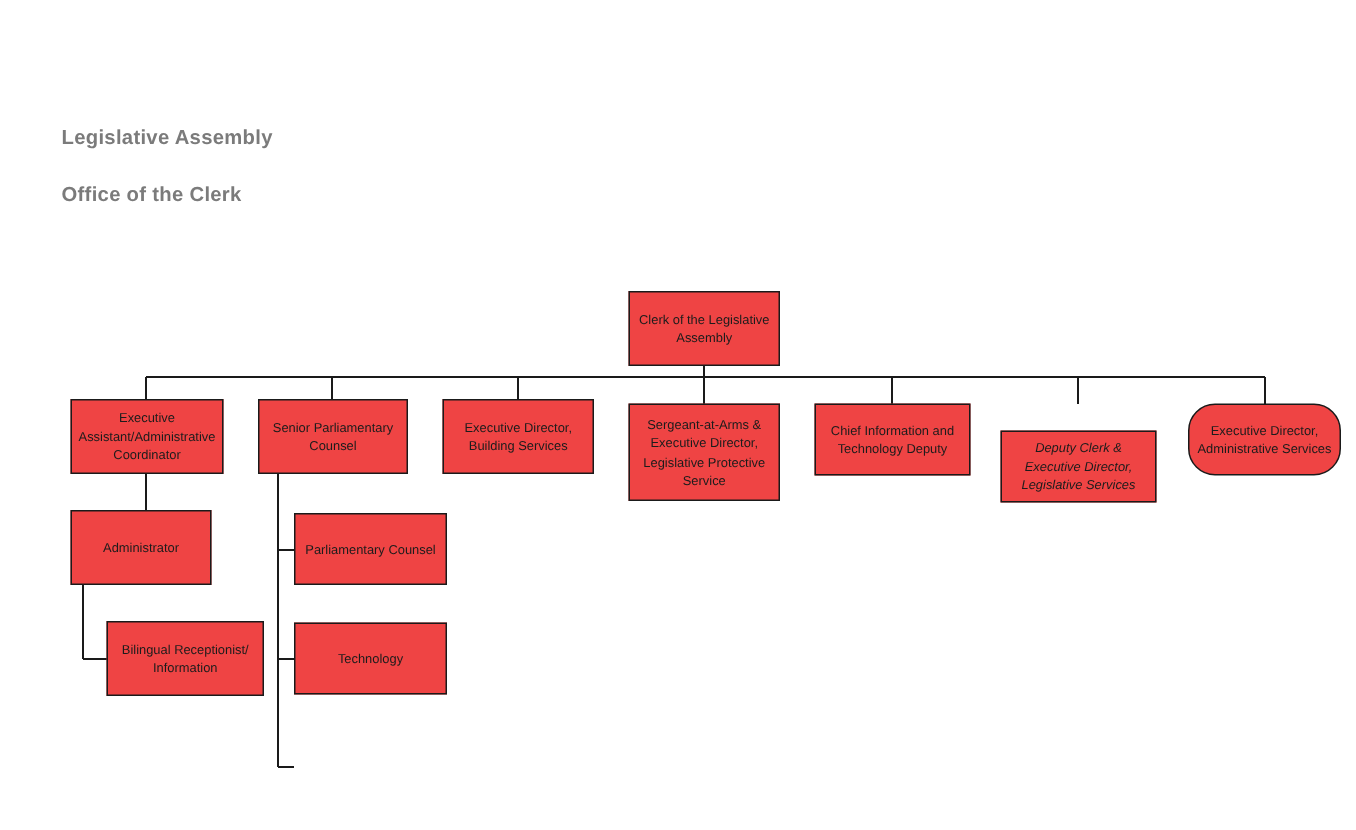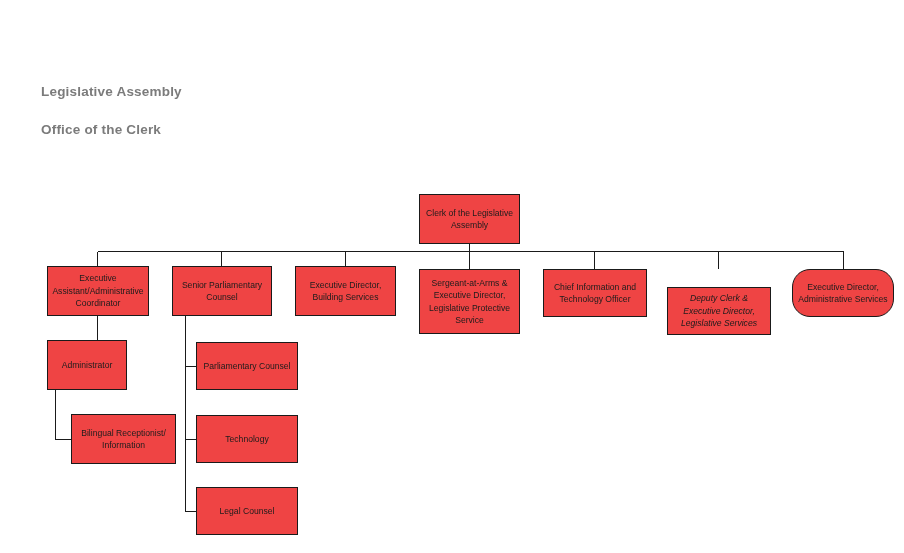"Chief Information and Technology Officer" span { text: Officer -> Deputy }
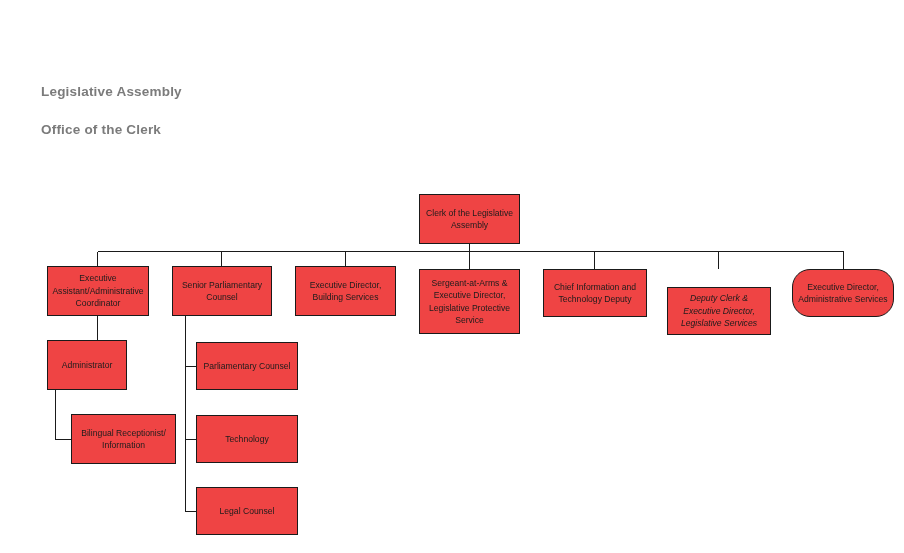"Administrator" div.node { width: 80px -> 94px }
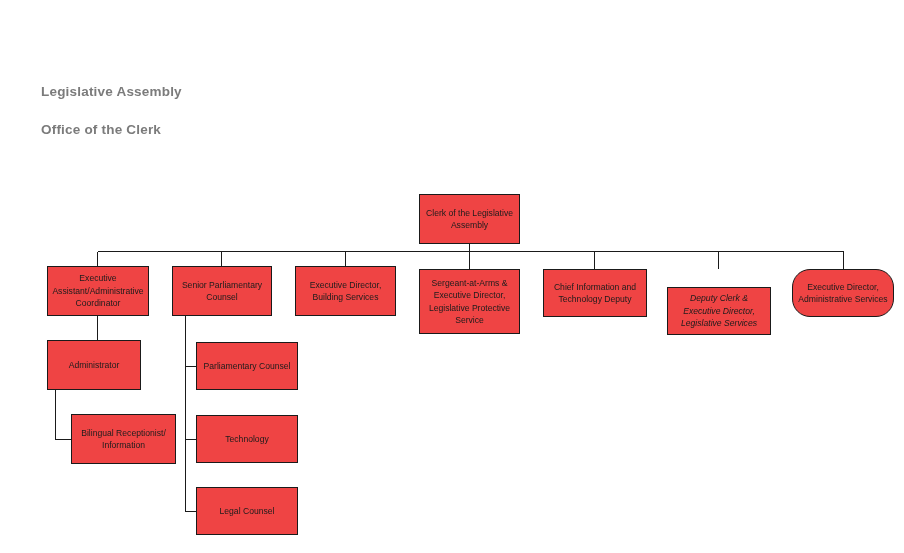"Legal Counsel" div.node { html: <div> <span>Legal Counsel</span> </div> -> none }
